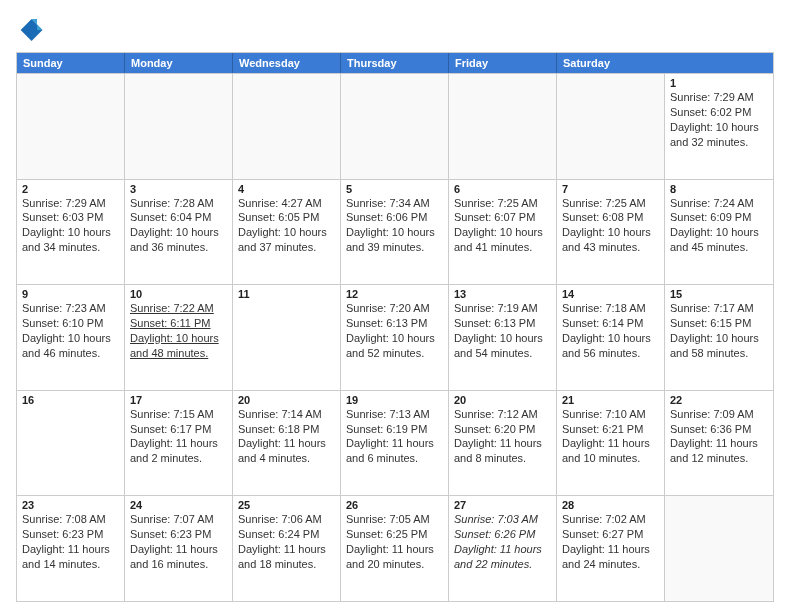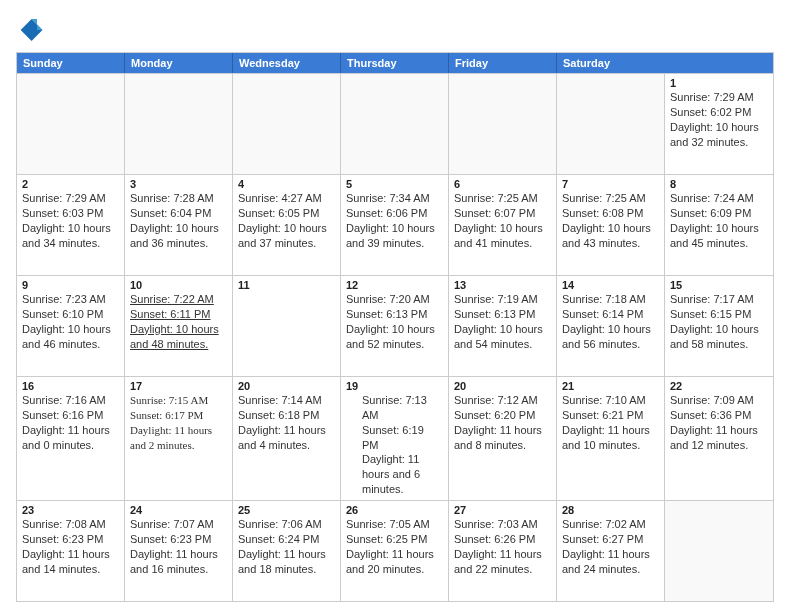"Sunrise: 7:16 AM" div.day-info { html: <div>Sunrise: 7:16 AM Sunset: 6:16 PM Daylight: 11 hours and 0 minutes.</div> -> none }
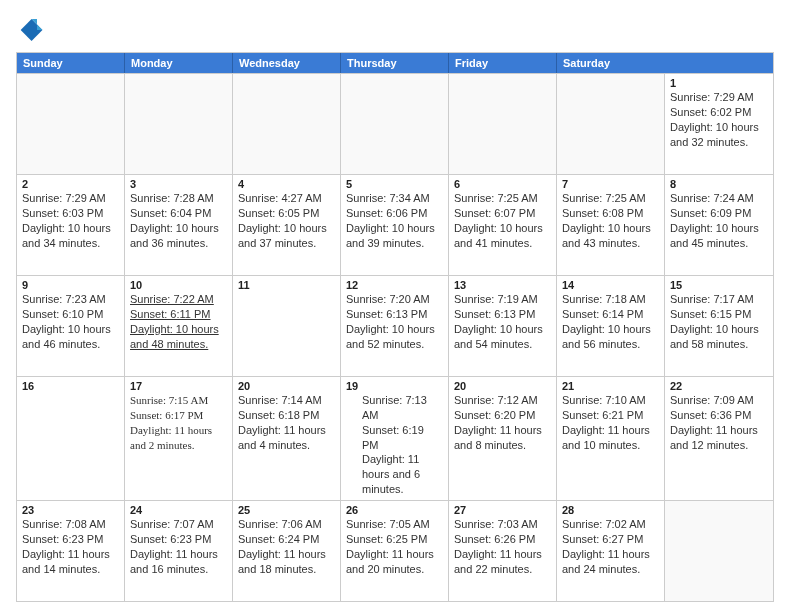"Sunrise: 7:15 AM" div.day-info { font-family: Liberation Serif, serif -> none }
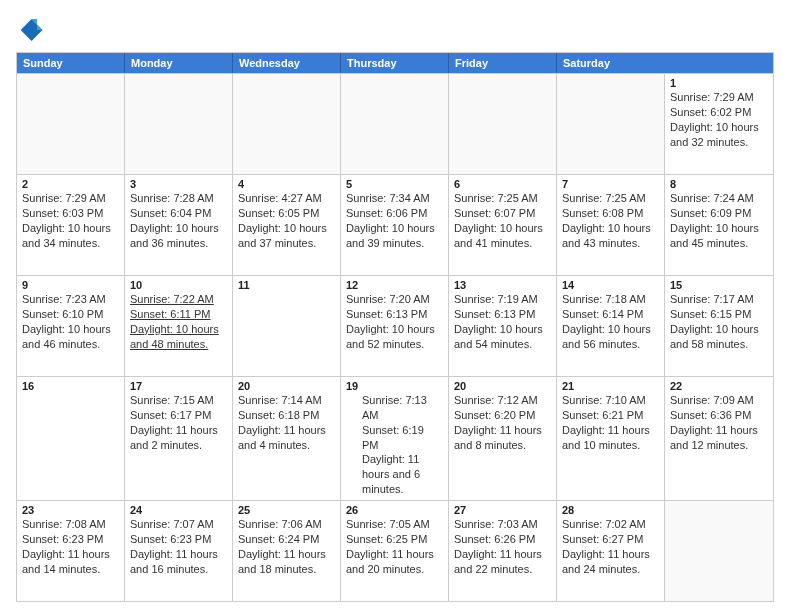"Sunrise: 7:13 AM" div.day-info { margin-left: 16px -> none }
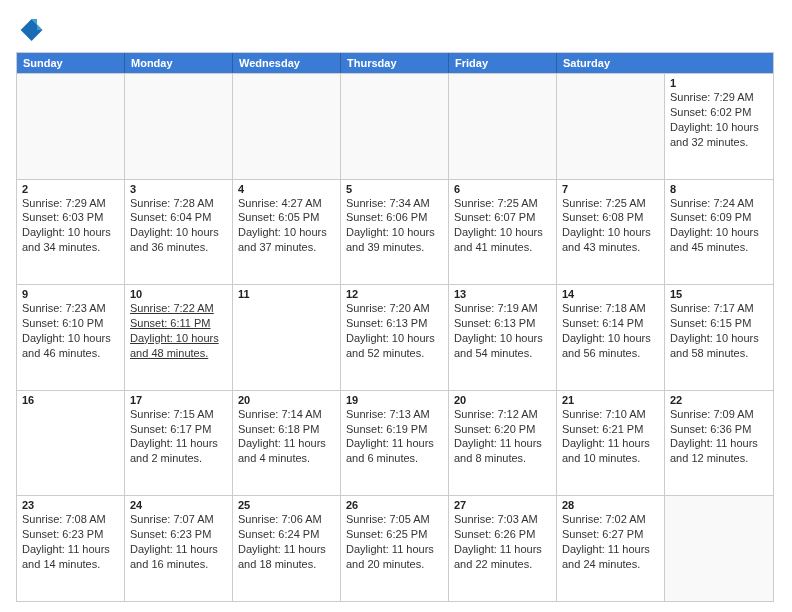"Sunrise: 7:03 AM" div.day-info { font-style: none -> italic }
